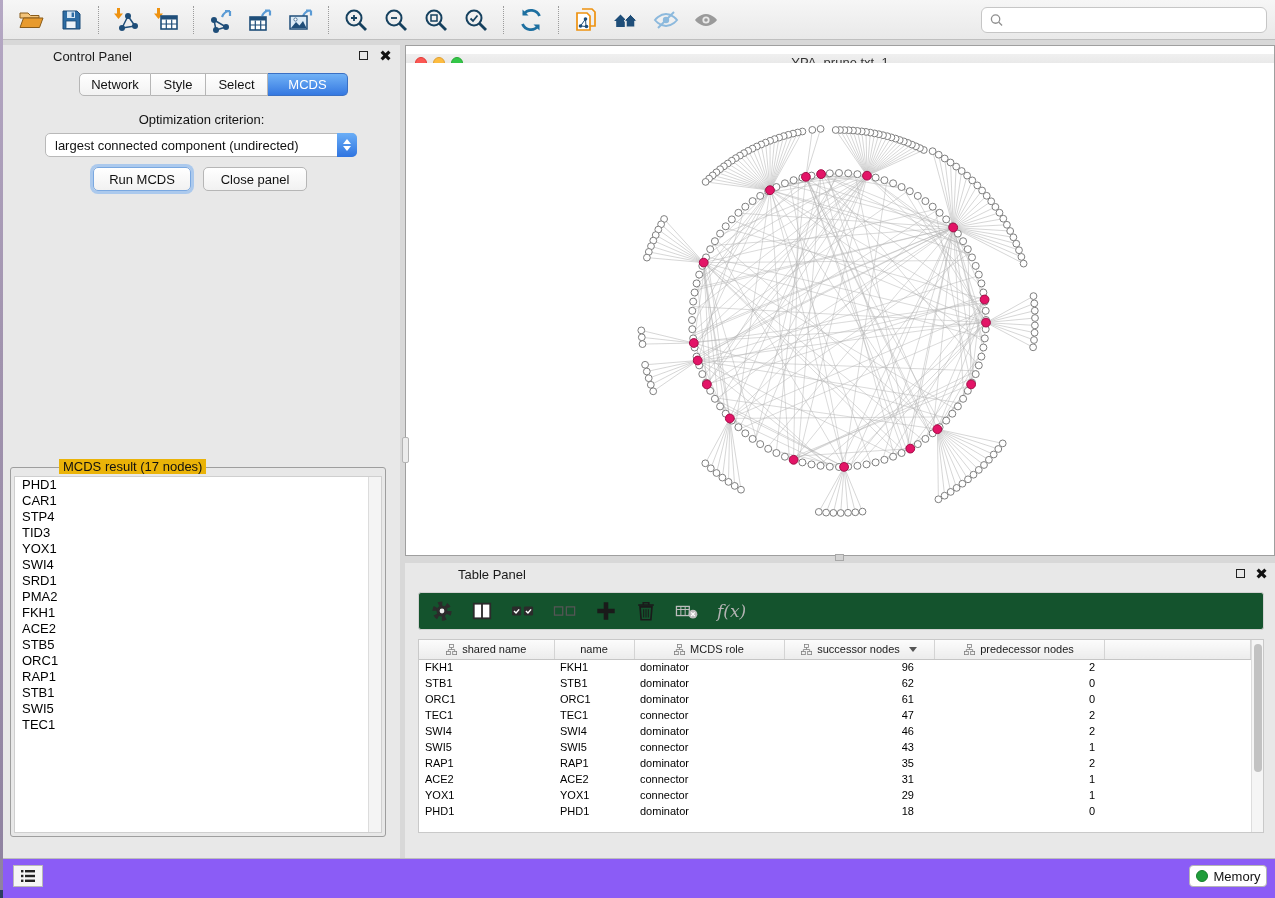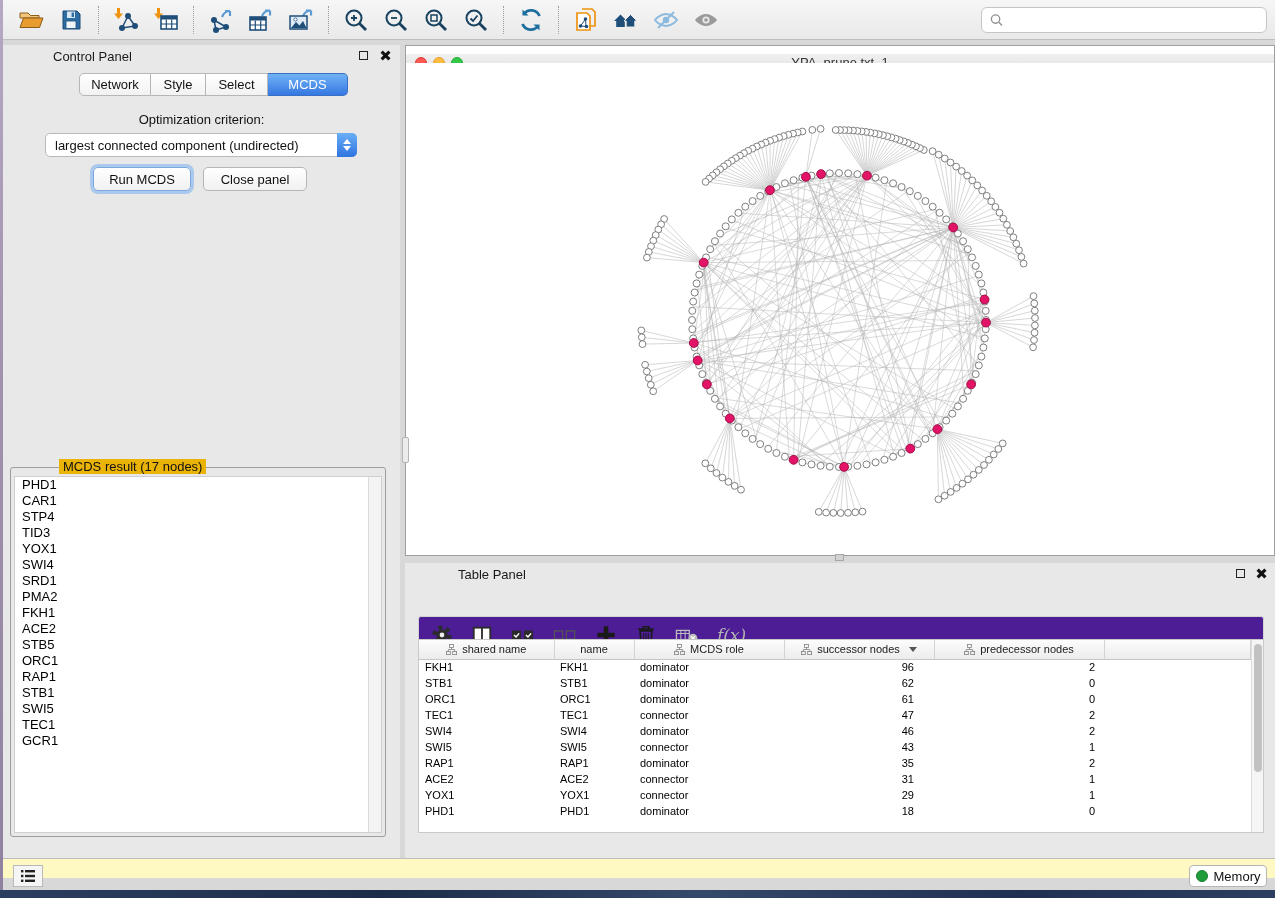"f(x)" #tp-toolbar { background: #4c1d95 -> #14532d; margin-top: 24px -> none }
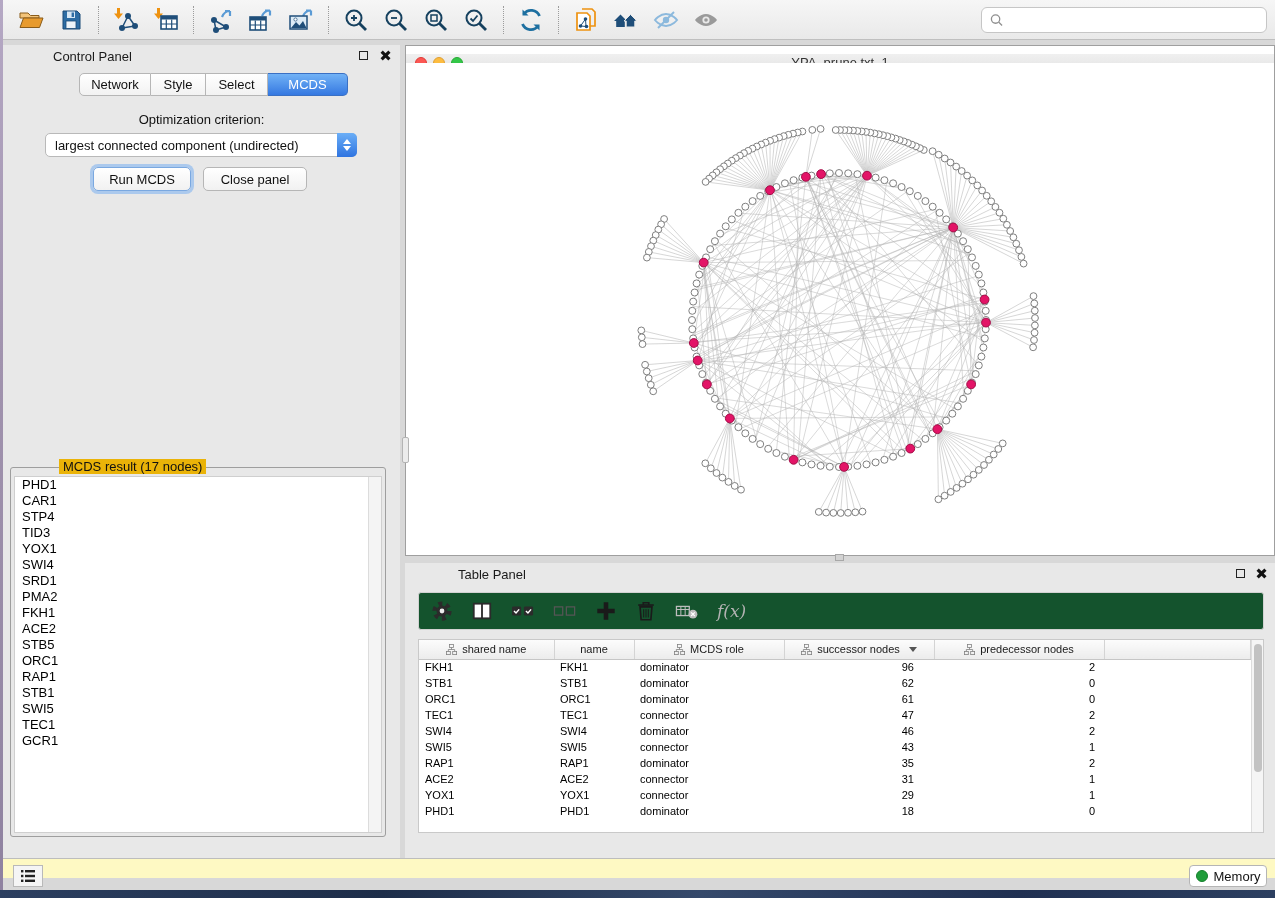"GCR1" div.mcds-item { html: <div>GCR1</div> -> none }
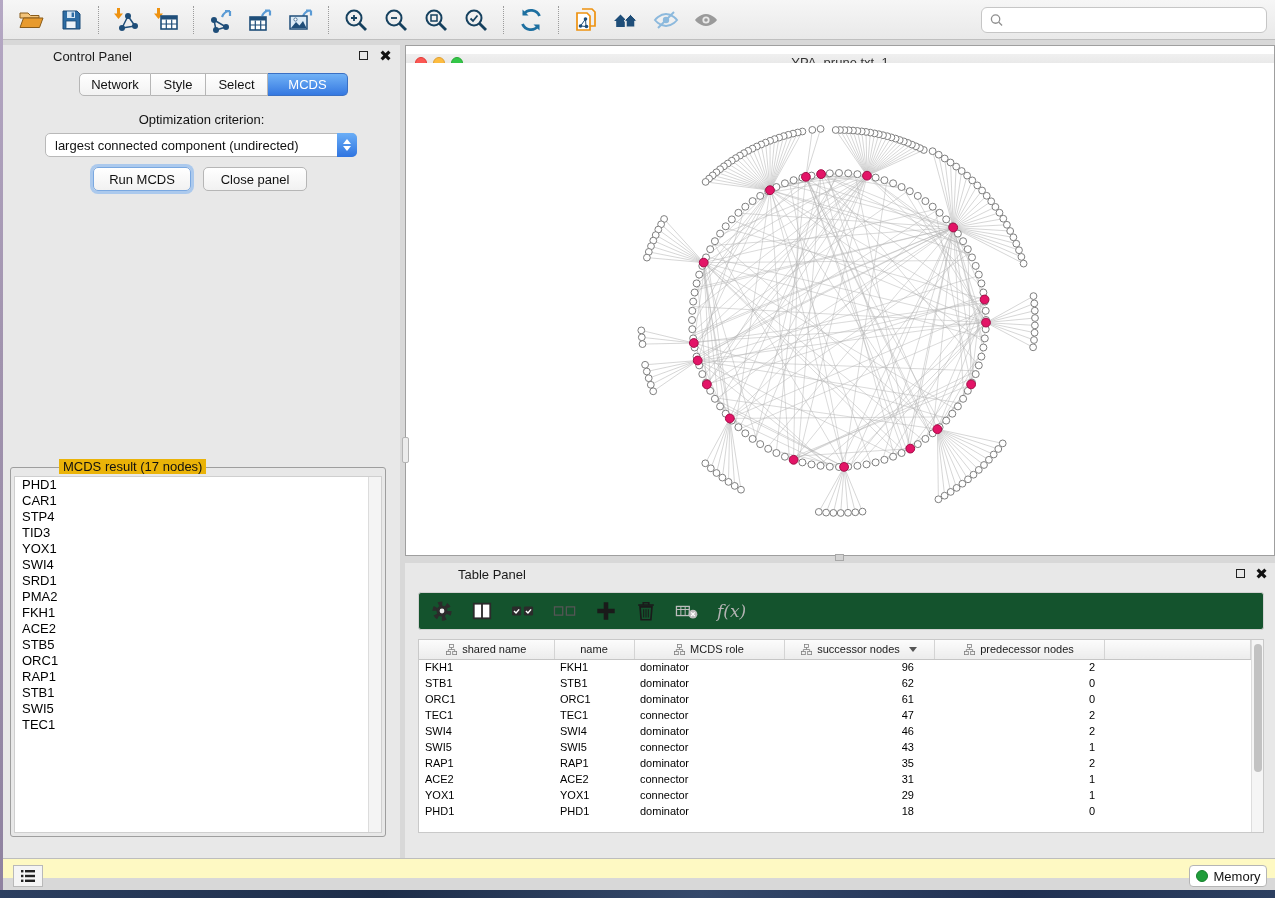"Memory" #status-bar { background: #fef9c3 -> #8b5cf6; height: 20px -> 40px }
